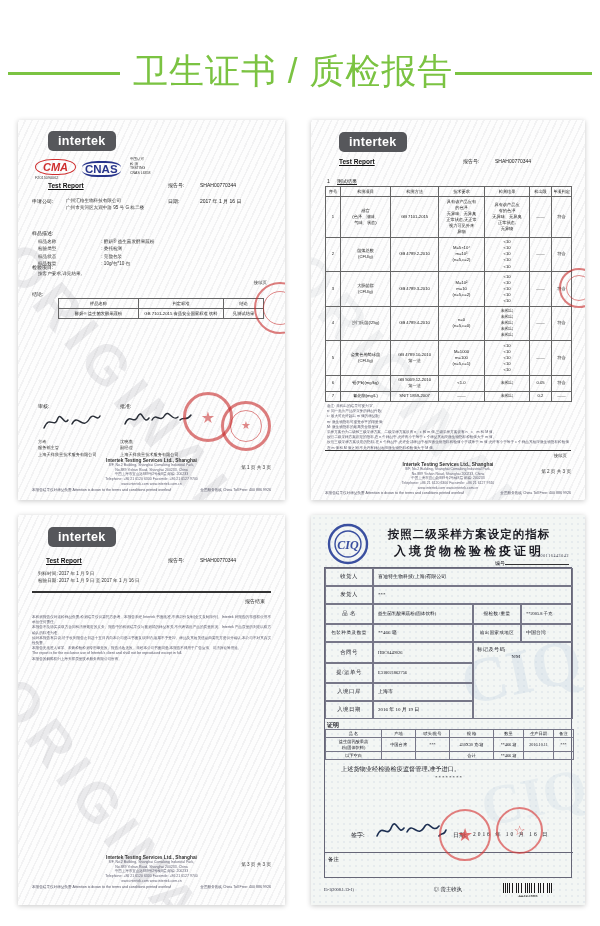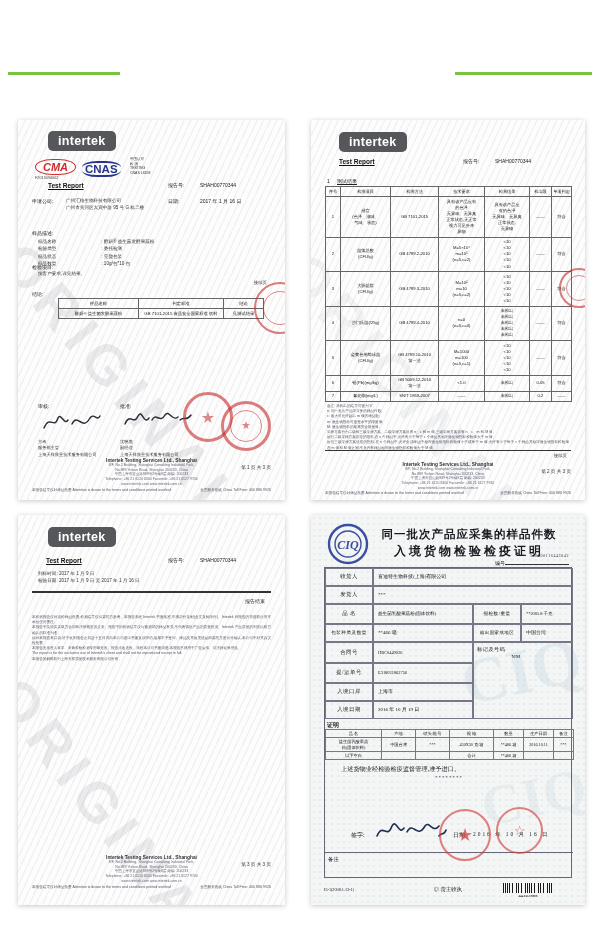"卫生证书 / 质检报告" div.hdr-title { html: none -> <div>卫生证书 / 质检报告</div> }
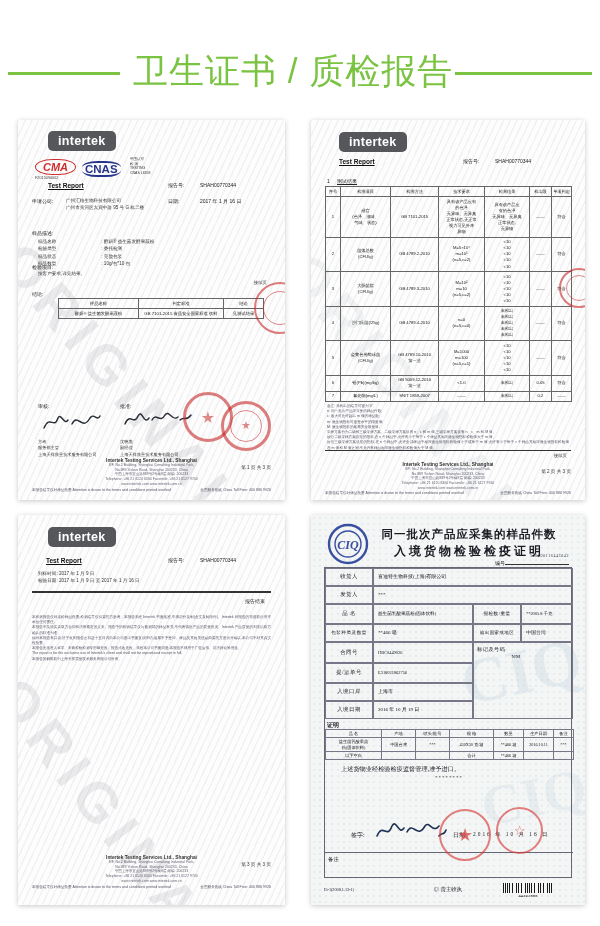"同一批次产品应采集的样品件数" div.a { text: 同一批次产品应采集的样品件数 -> 按照二级采样方案设定的指标 }
